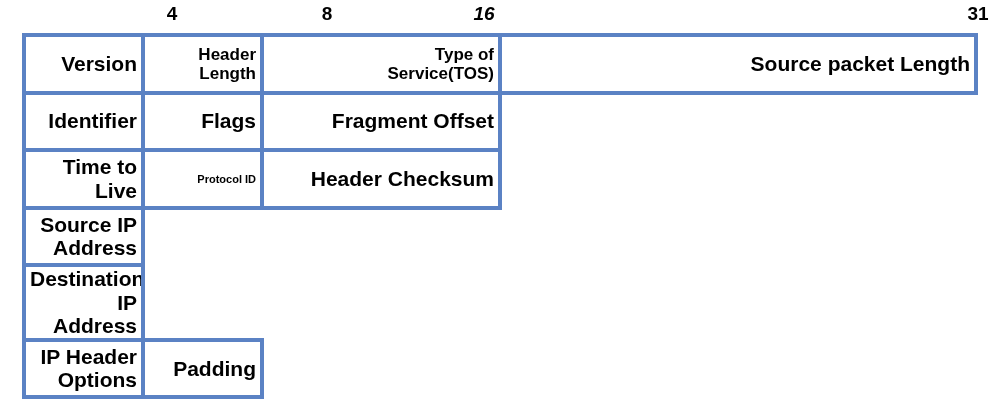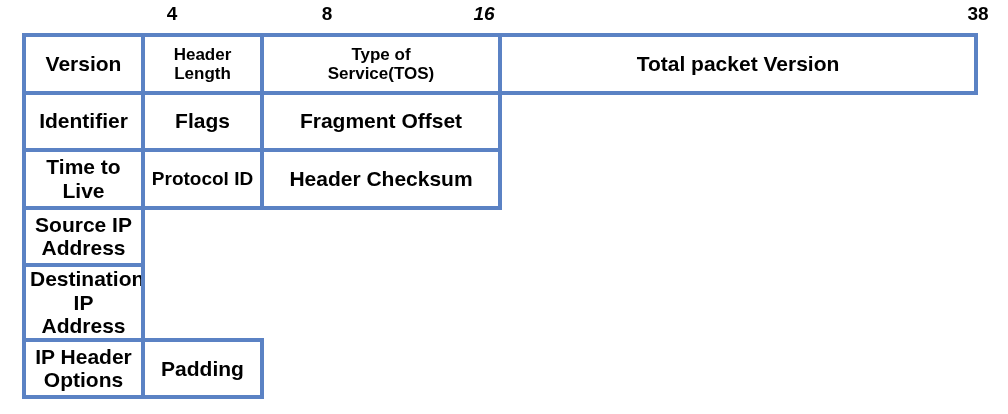"38" span.bit-tick { text: 38 -> 31 }
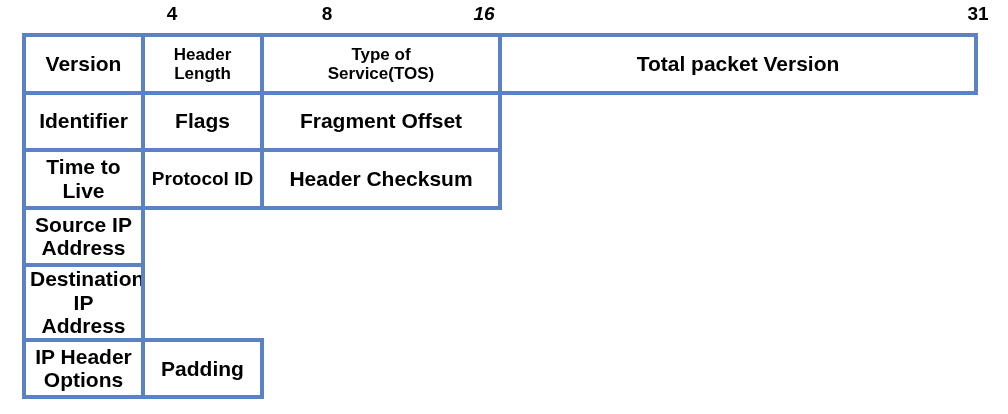"Version" #header-table td { text-align: center -> right }
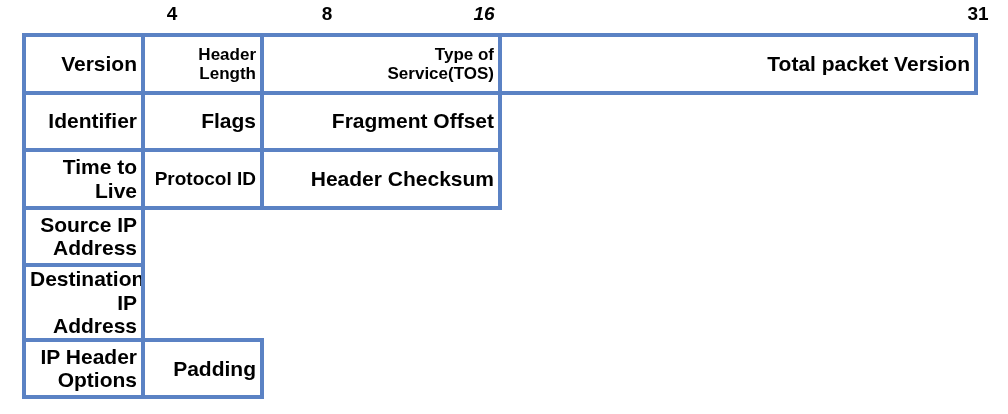"Total packet Version" span.cell-label { text: Total packet Version -> Source packet Length }
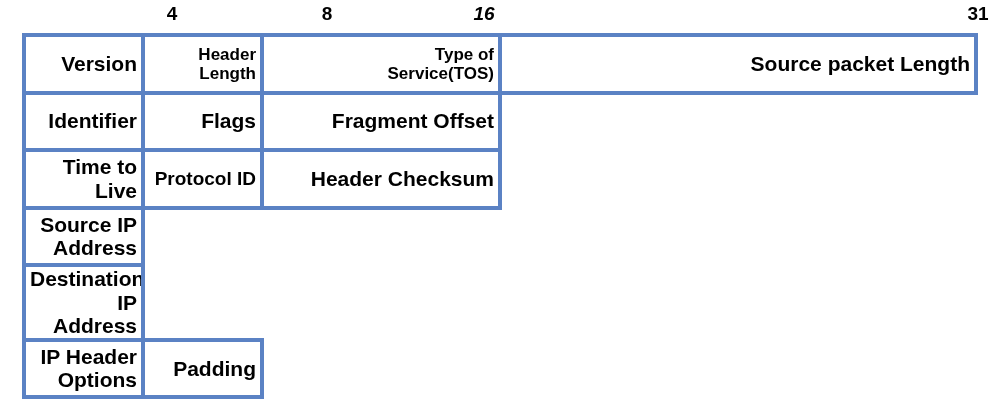"Protocol ID" #header-table td.xs { font-size: 19px -> 11px }
